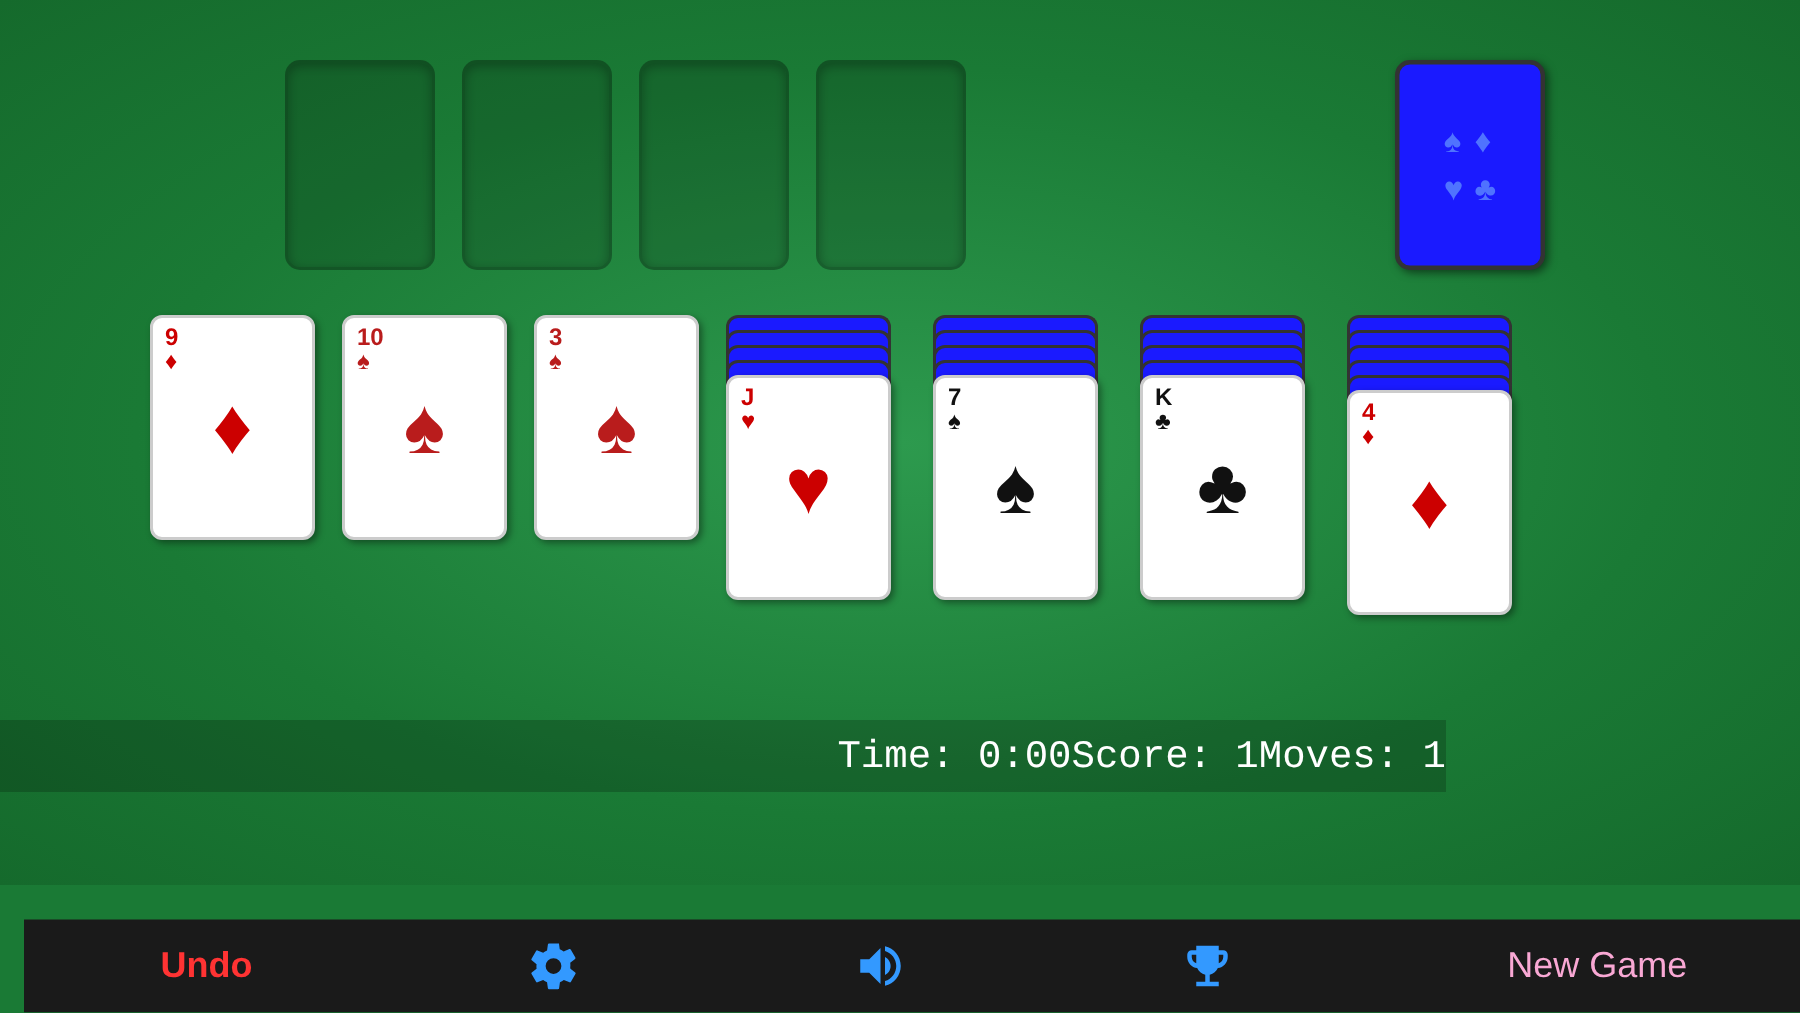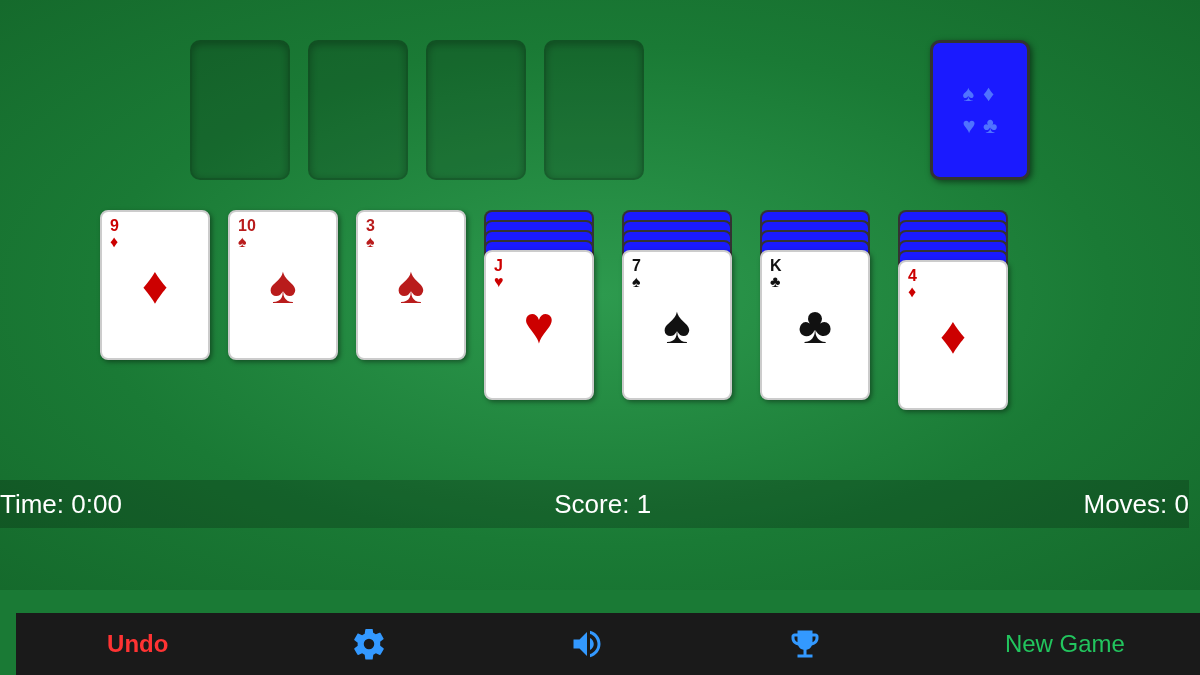"Time: 0:00" .status-bar { font-family: none -> Liberation Mono, monospace; justify-content: space-between -> flex-end; width: 1189px -> 964px }
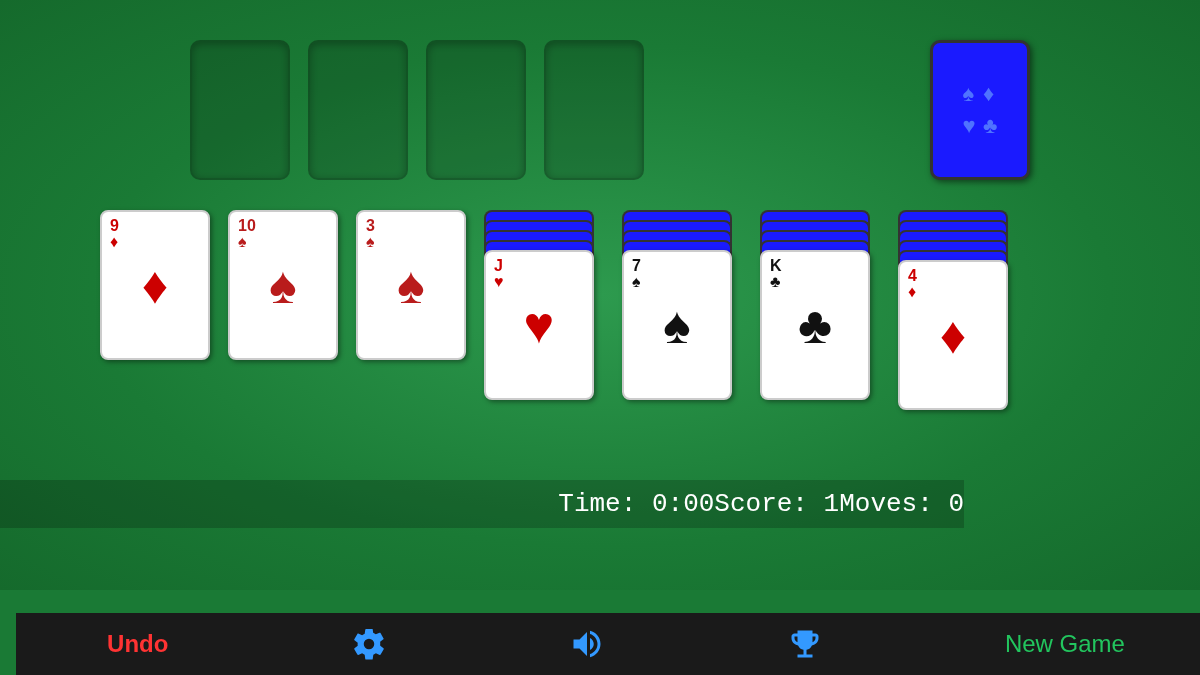"Moves: 0" span.status-item { text: 0 -> 1 }
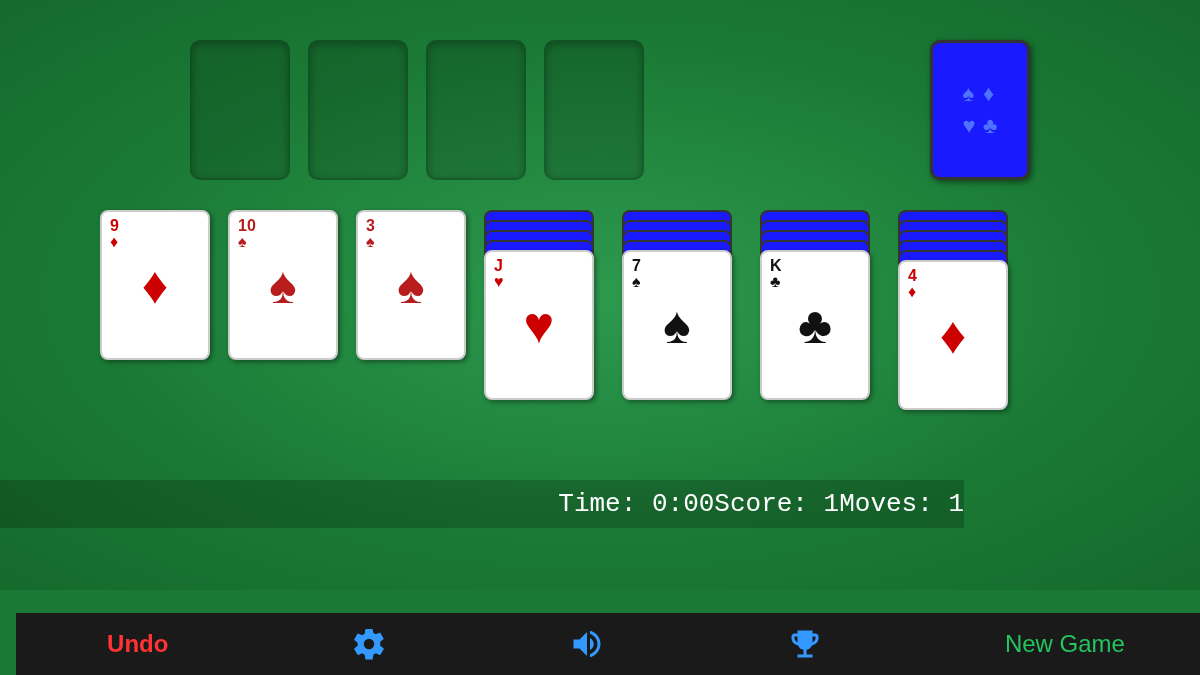"New Game" .toolbar-btn.new-game-btn { color: #22c55e -> #f9a8d4 }
